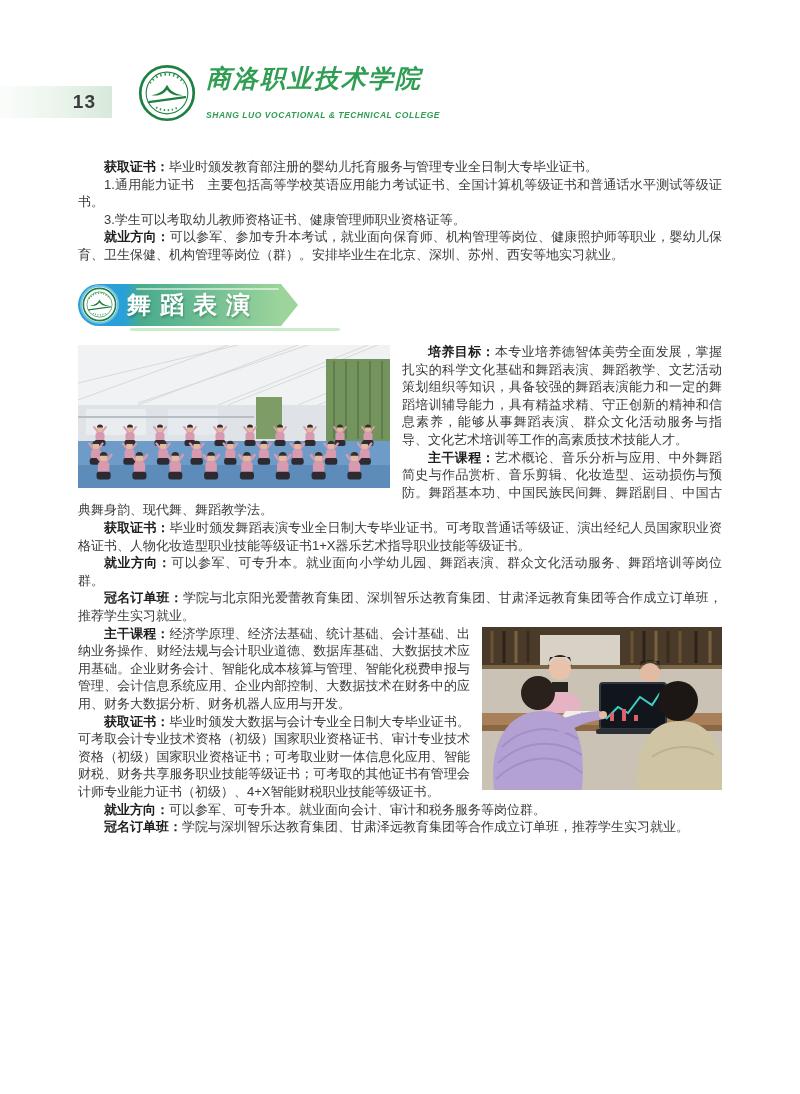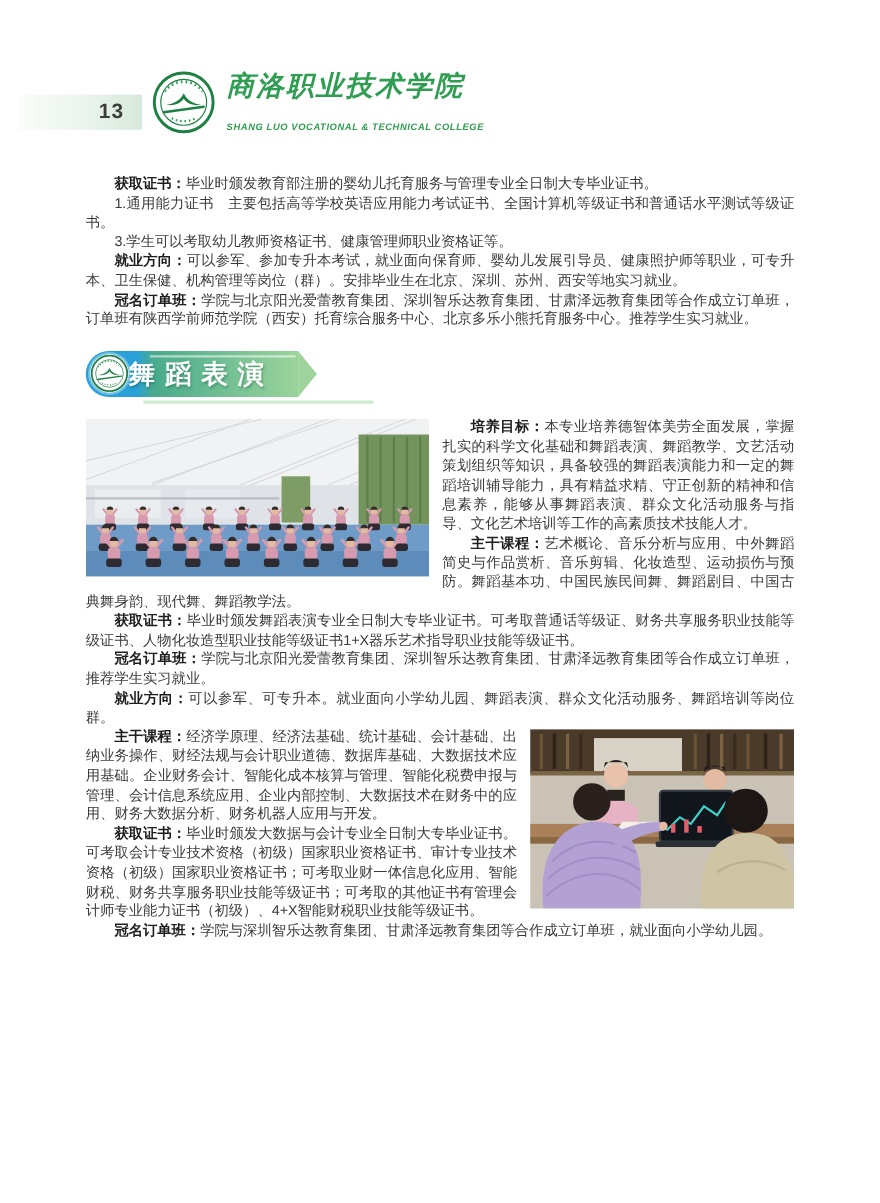"13" .pagenum-bar { left: 17px -> 0 }
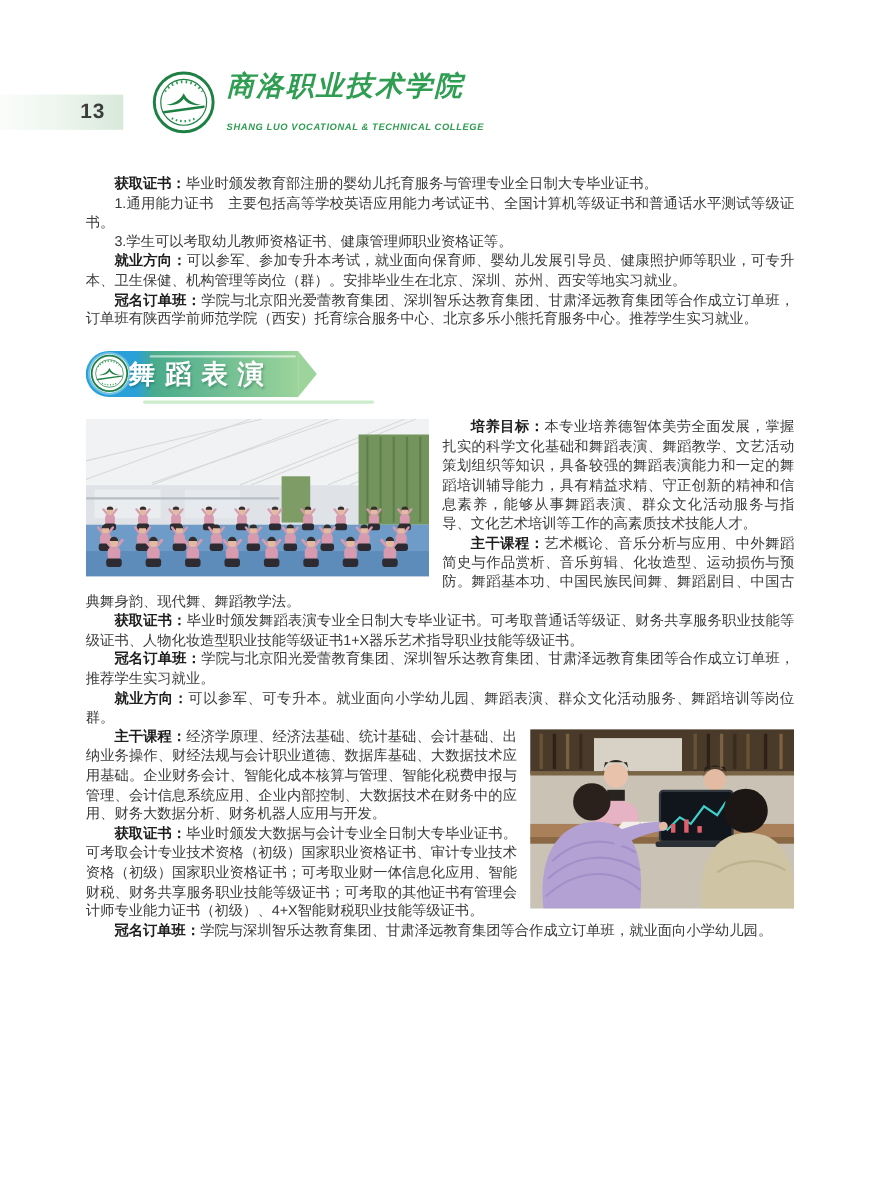"可以参军、参加专升本考试，就业面向保育师、婴幼儿发展引导员、健康照护师等职业，可" span { text: 婴幼儿发展引导员、健康照护师等职业，可专升本 -> 机构管理等岗位、健康照护师等职业，婴幼儿保育 }
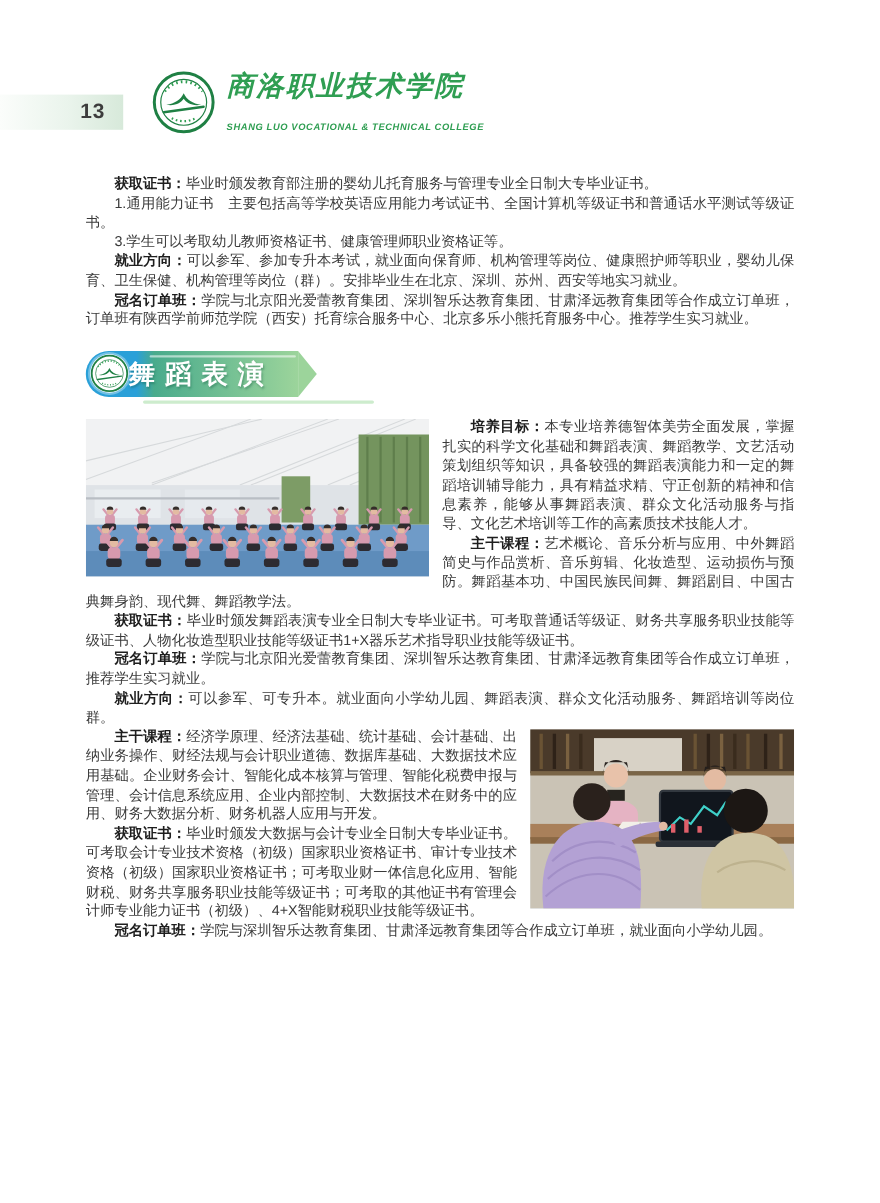"冠名订单班：学院与北京阳光爱蕾教育集团、深圳智乐达教育集团、甘肃泽远教育集团等合作成立订单班，订" p.doc { html: <p><b>冠名订单班：</b><span>学院与北京阳光爱蕾教育集团、深圳智乐达教育集团、甘肃泽远教育集团等合作成立订单班，订单班有陕西学前师范学院（西安）托育综合服务中心、北京多乐小熊托育服务中心。推荐学生实习就业。</span></p> -> none }
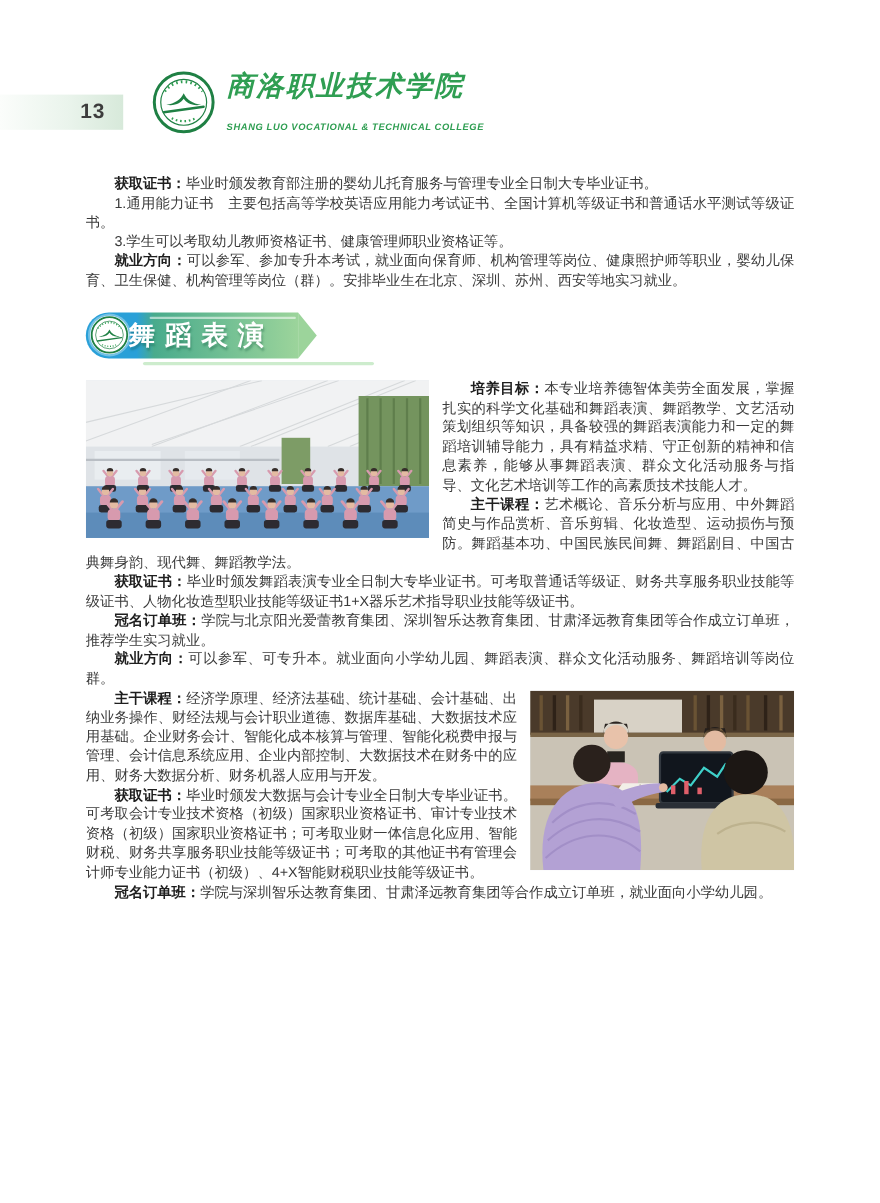"舞蹈表演" .banner { gap: none -> 10px }
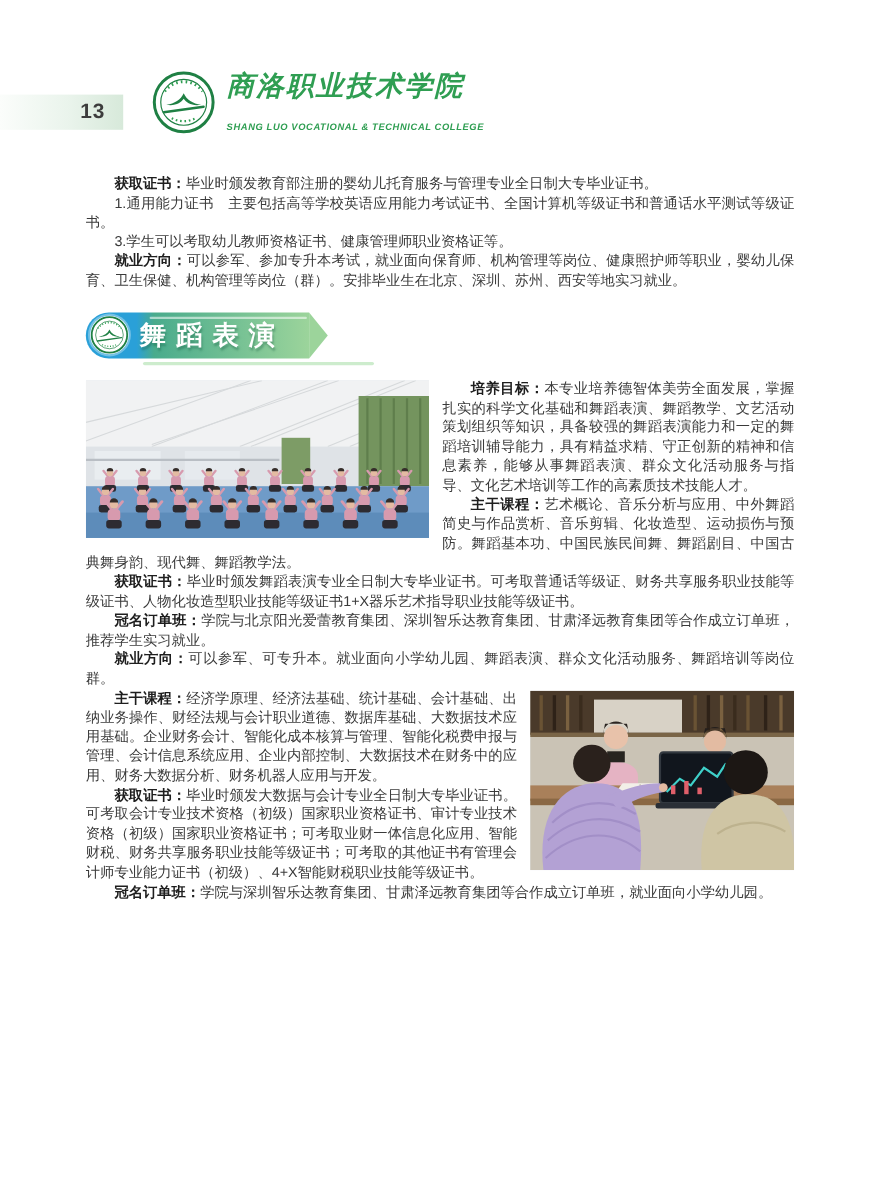"毕业时颁发舞蹈表演专业全日制大专毕业证书。可考取普通话等级证、财务共享服务职业技" span { text: 财务共享服务职业技能等级 -> 演出经纪人员国家职业资格 }
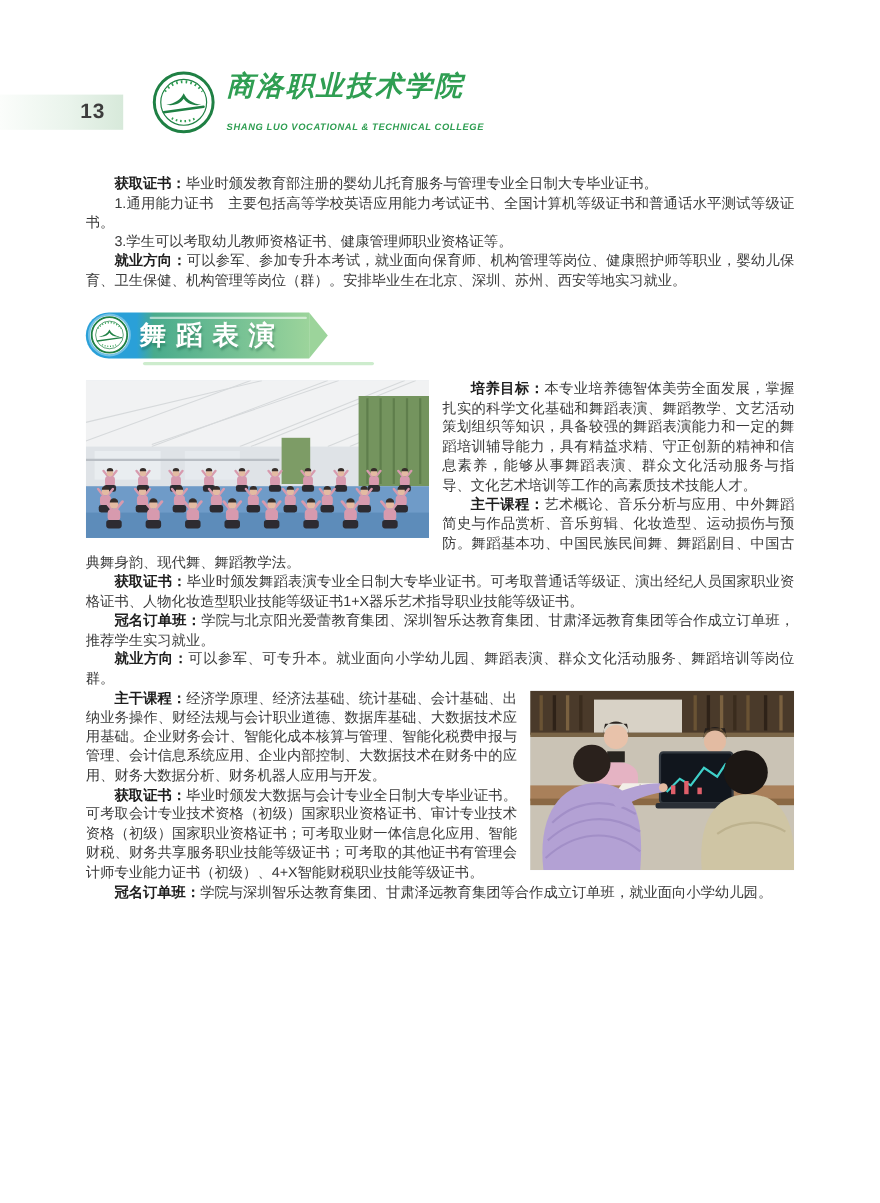"冠名订单班：学院与北京阳光爱蕾教育集团、深圳智乐达教育集团、甘肃泽远教育集团等合" p.doc { order: before "就业方向：可以参军、可专升本。就业面向小学幼儿园、舞蹈表演、群众文化活动服务、舞" -> after "就业方向：可以参军、可专升本。就业面向小学幼儿园、舞蹈表演、群众文化活动服务、舞" }
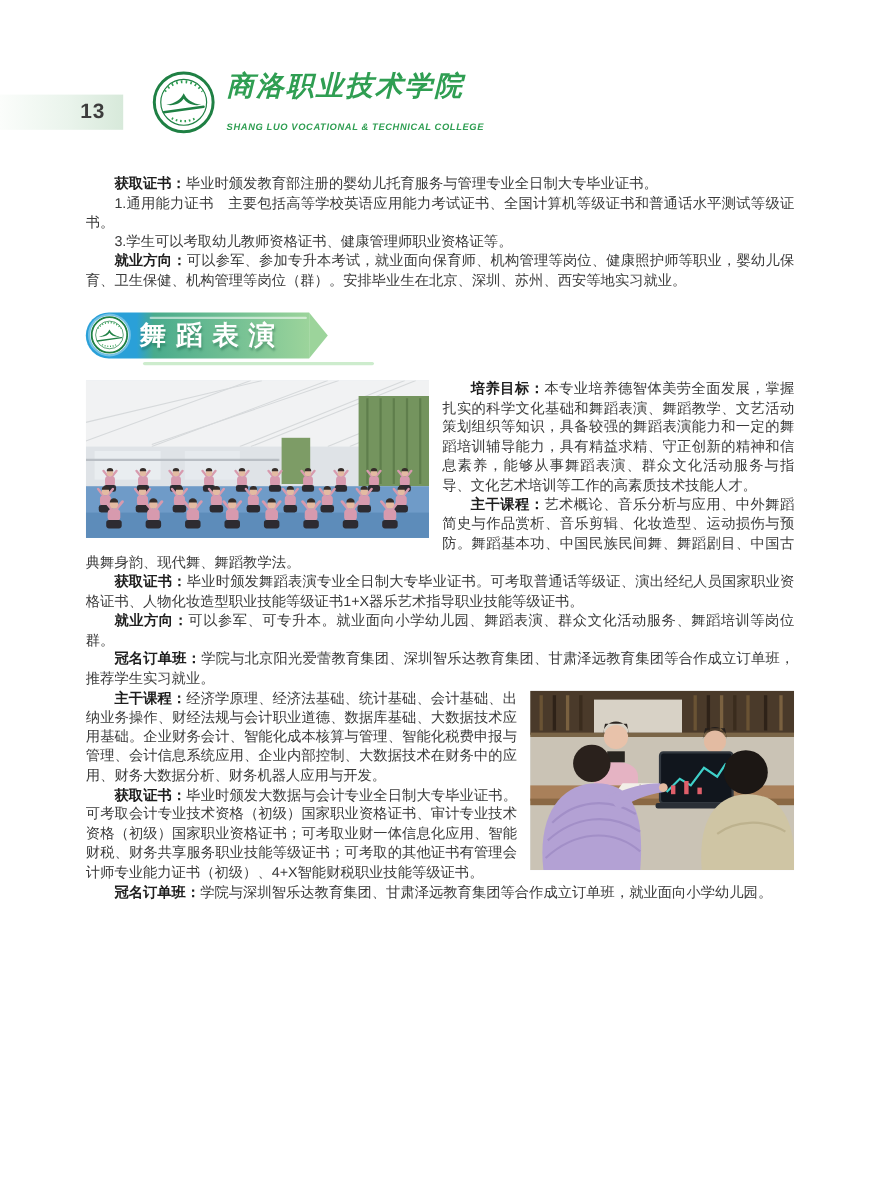"就业方向：可以参军、可专升本。就业面向会计、审计和税务服务等岗位群。" p.doc { html: none -> <p><b>就业方向：</b><span>可以参军、可专升本。就业面向会计、审计和税务服务等岗位群。</span></p> }
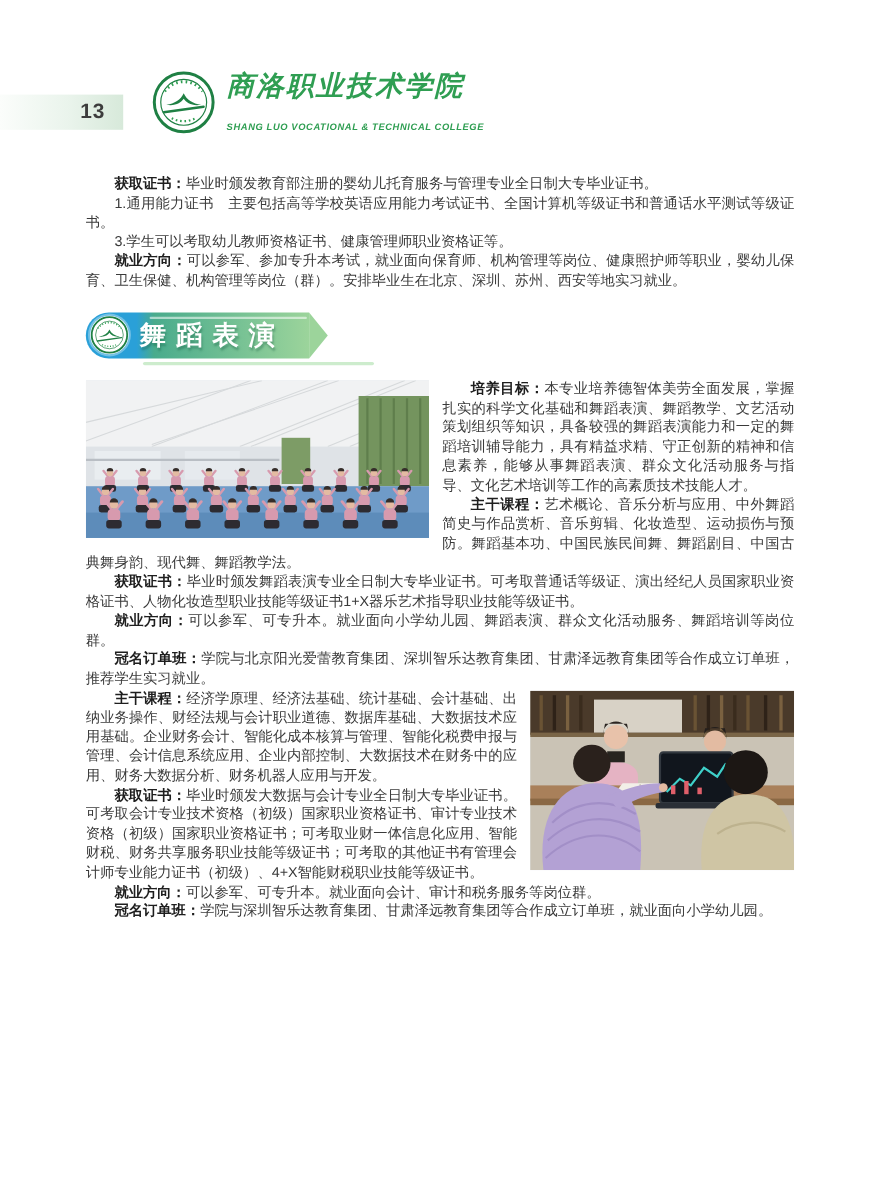"学院与深圳智乐达教育集团、甘肃泽远教育集团等合作成立订单班，就业面向小学幼儿园。" span { text: 就业面向小学幼儿园 -> 推荐学生实习就业 }
